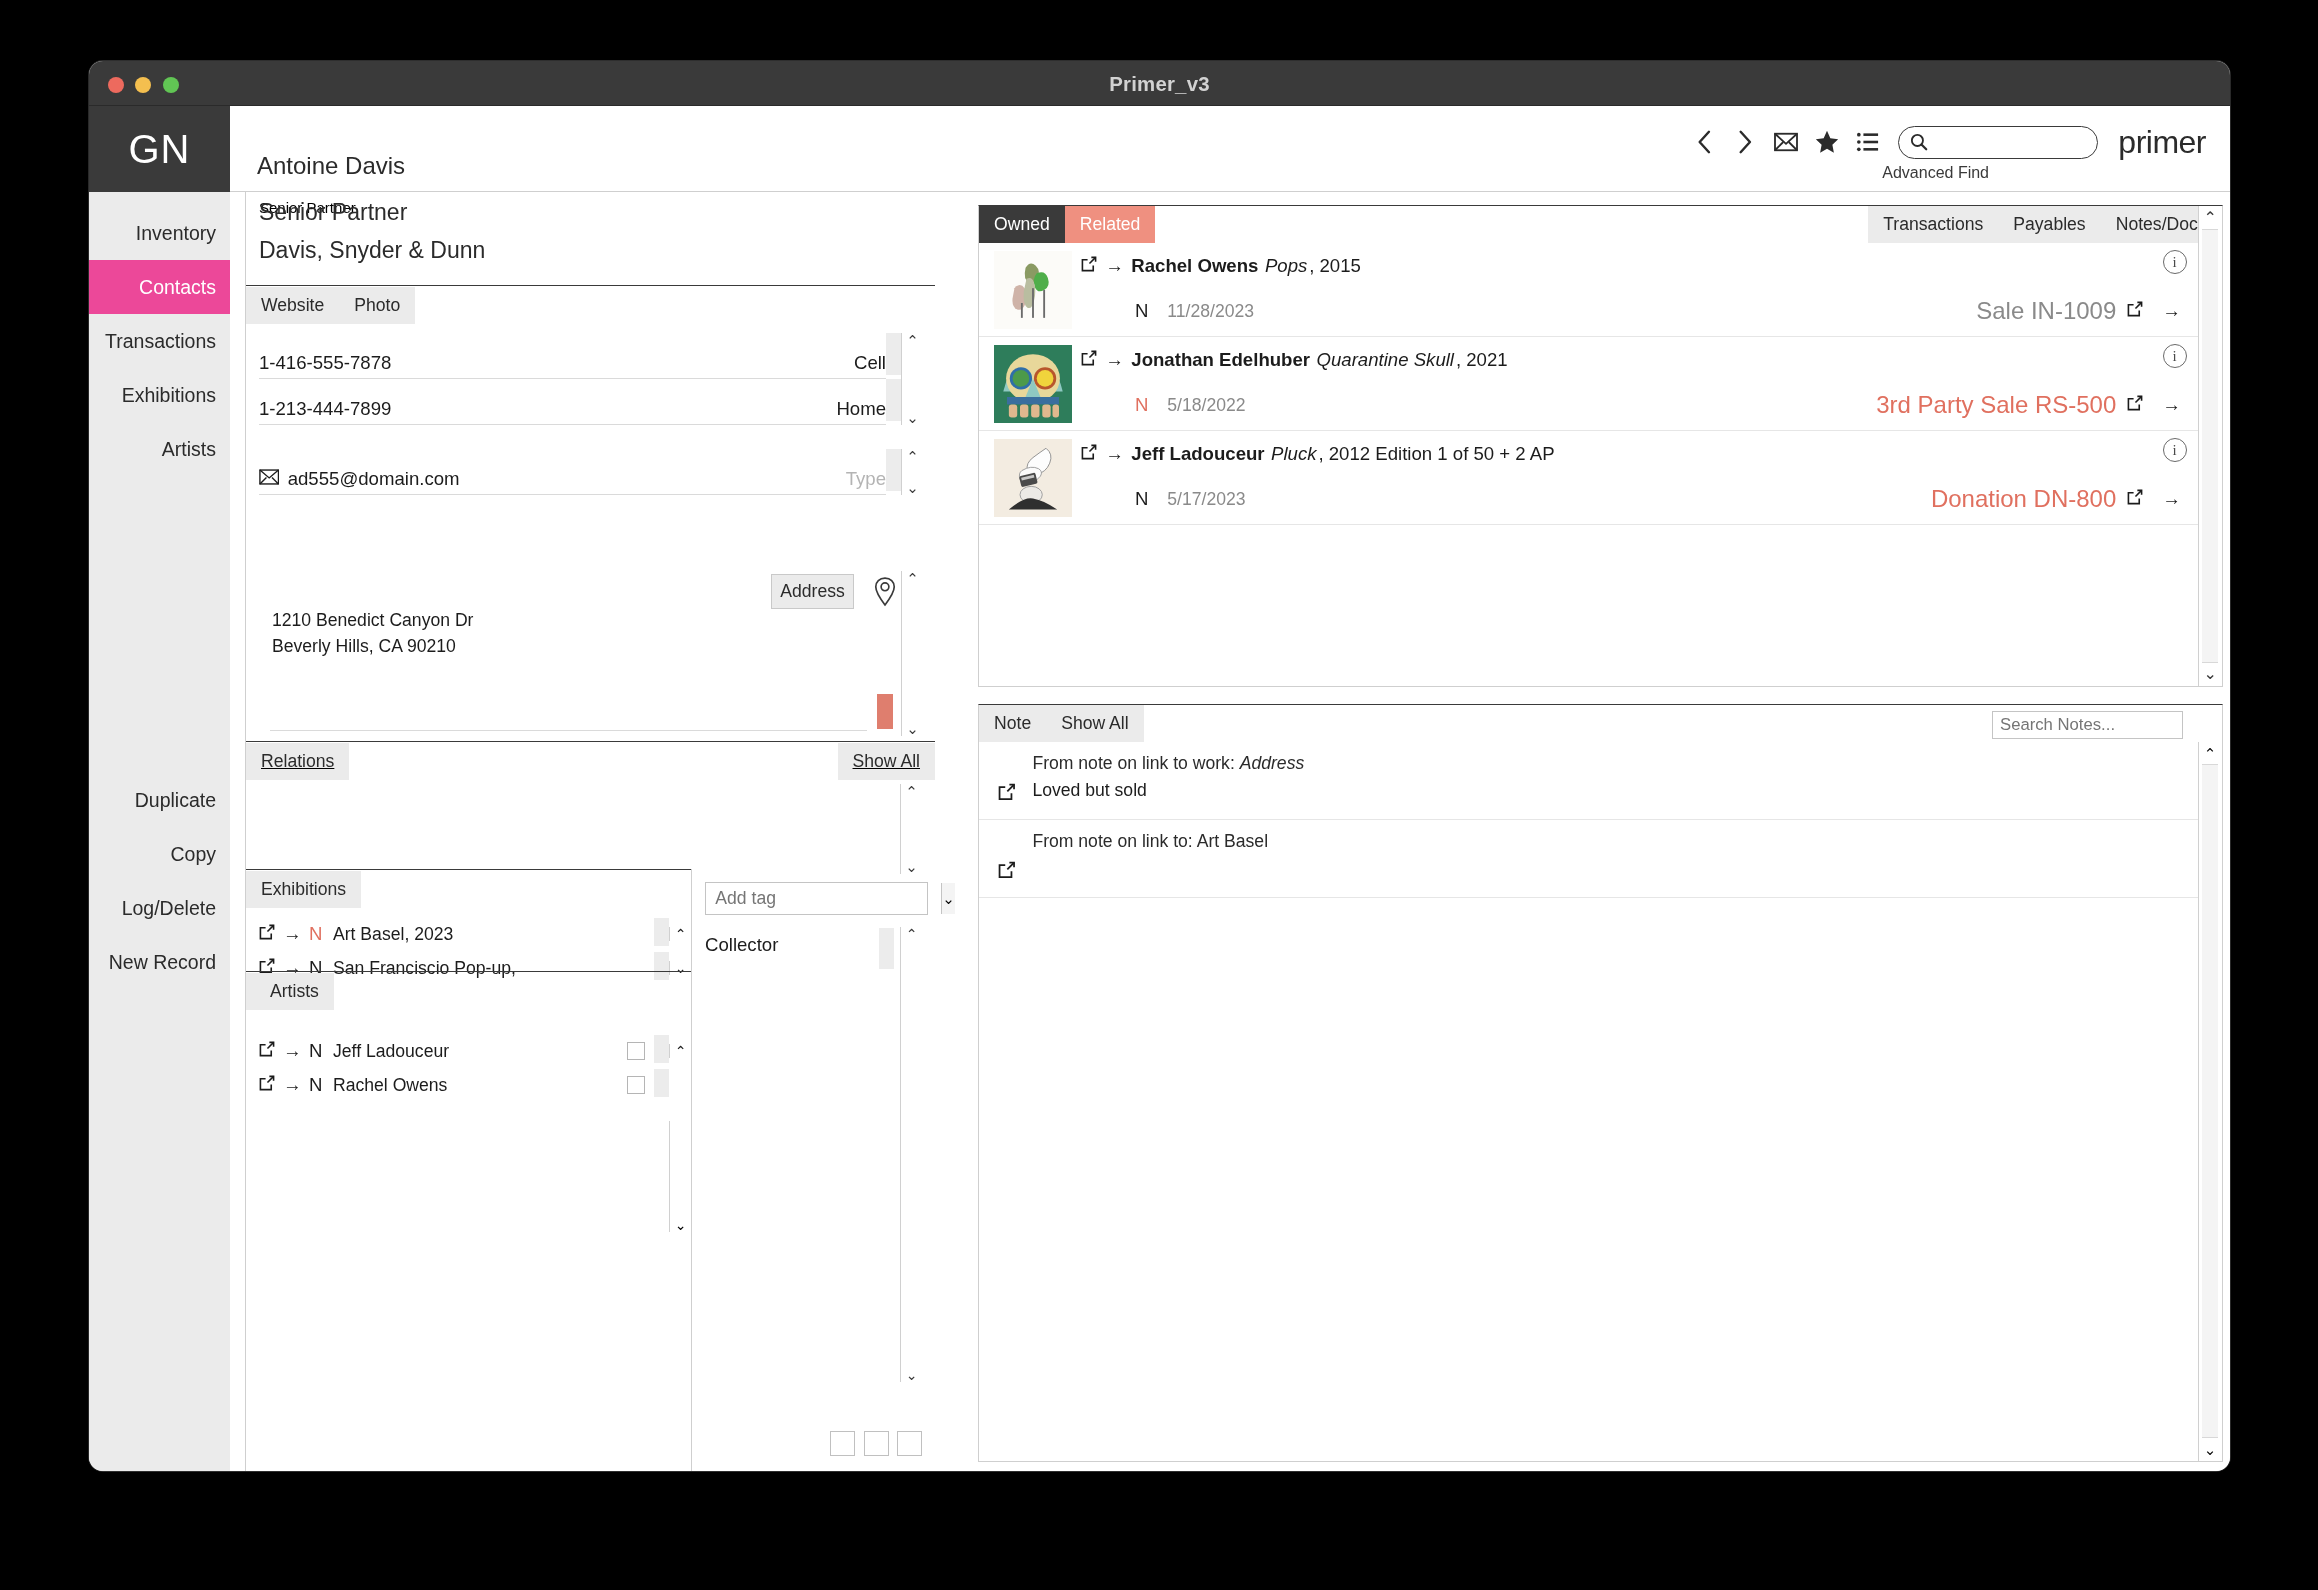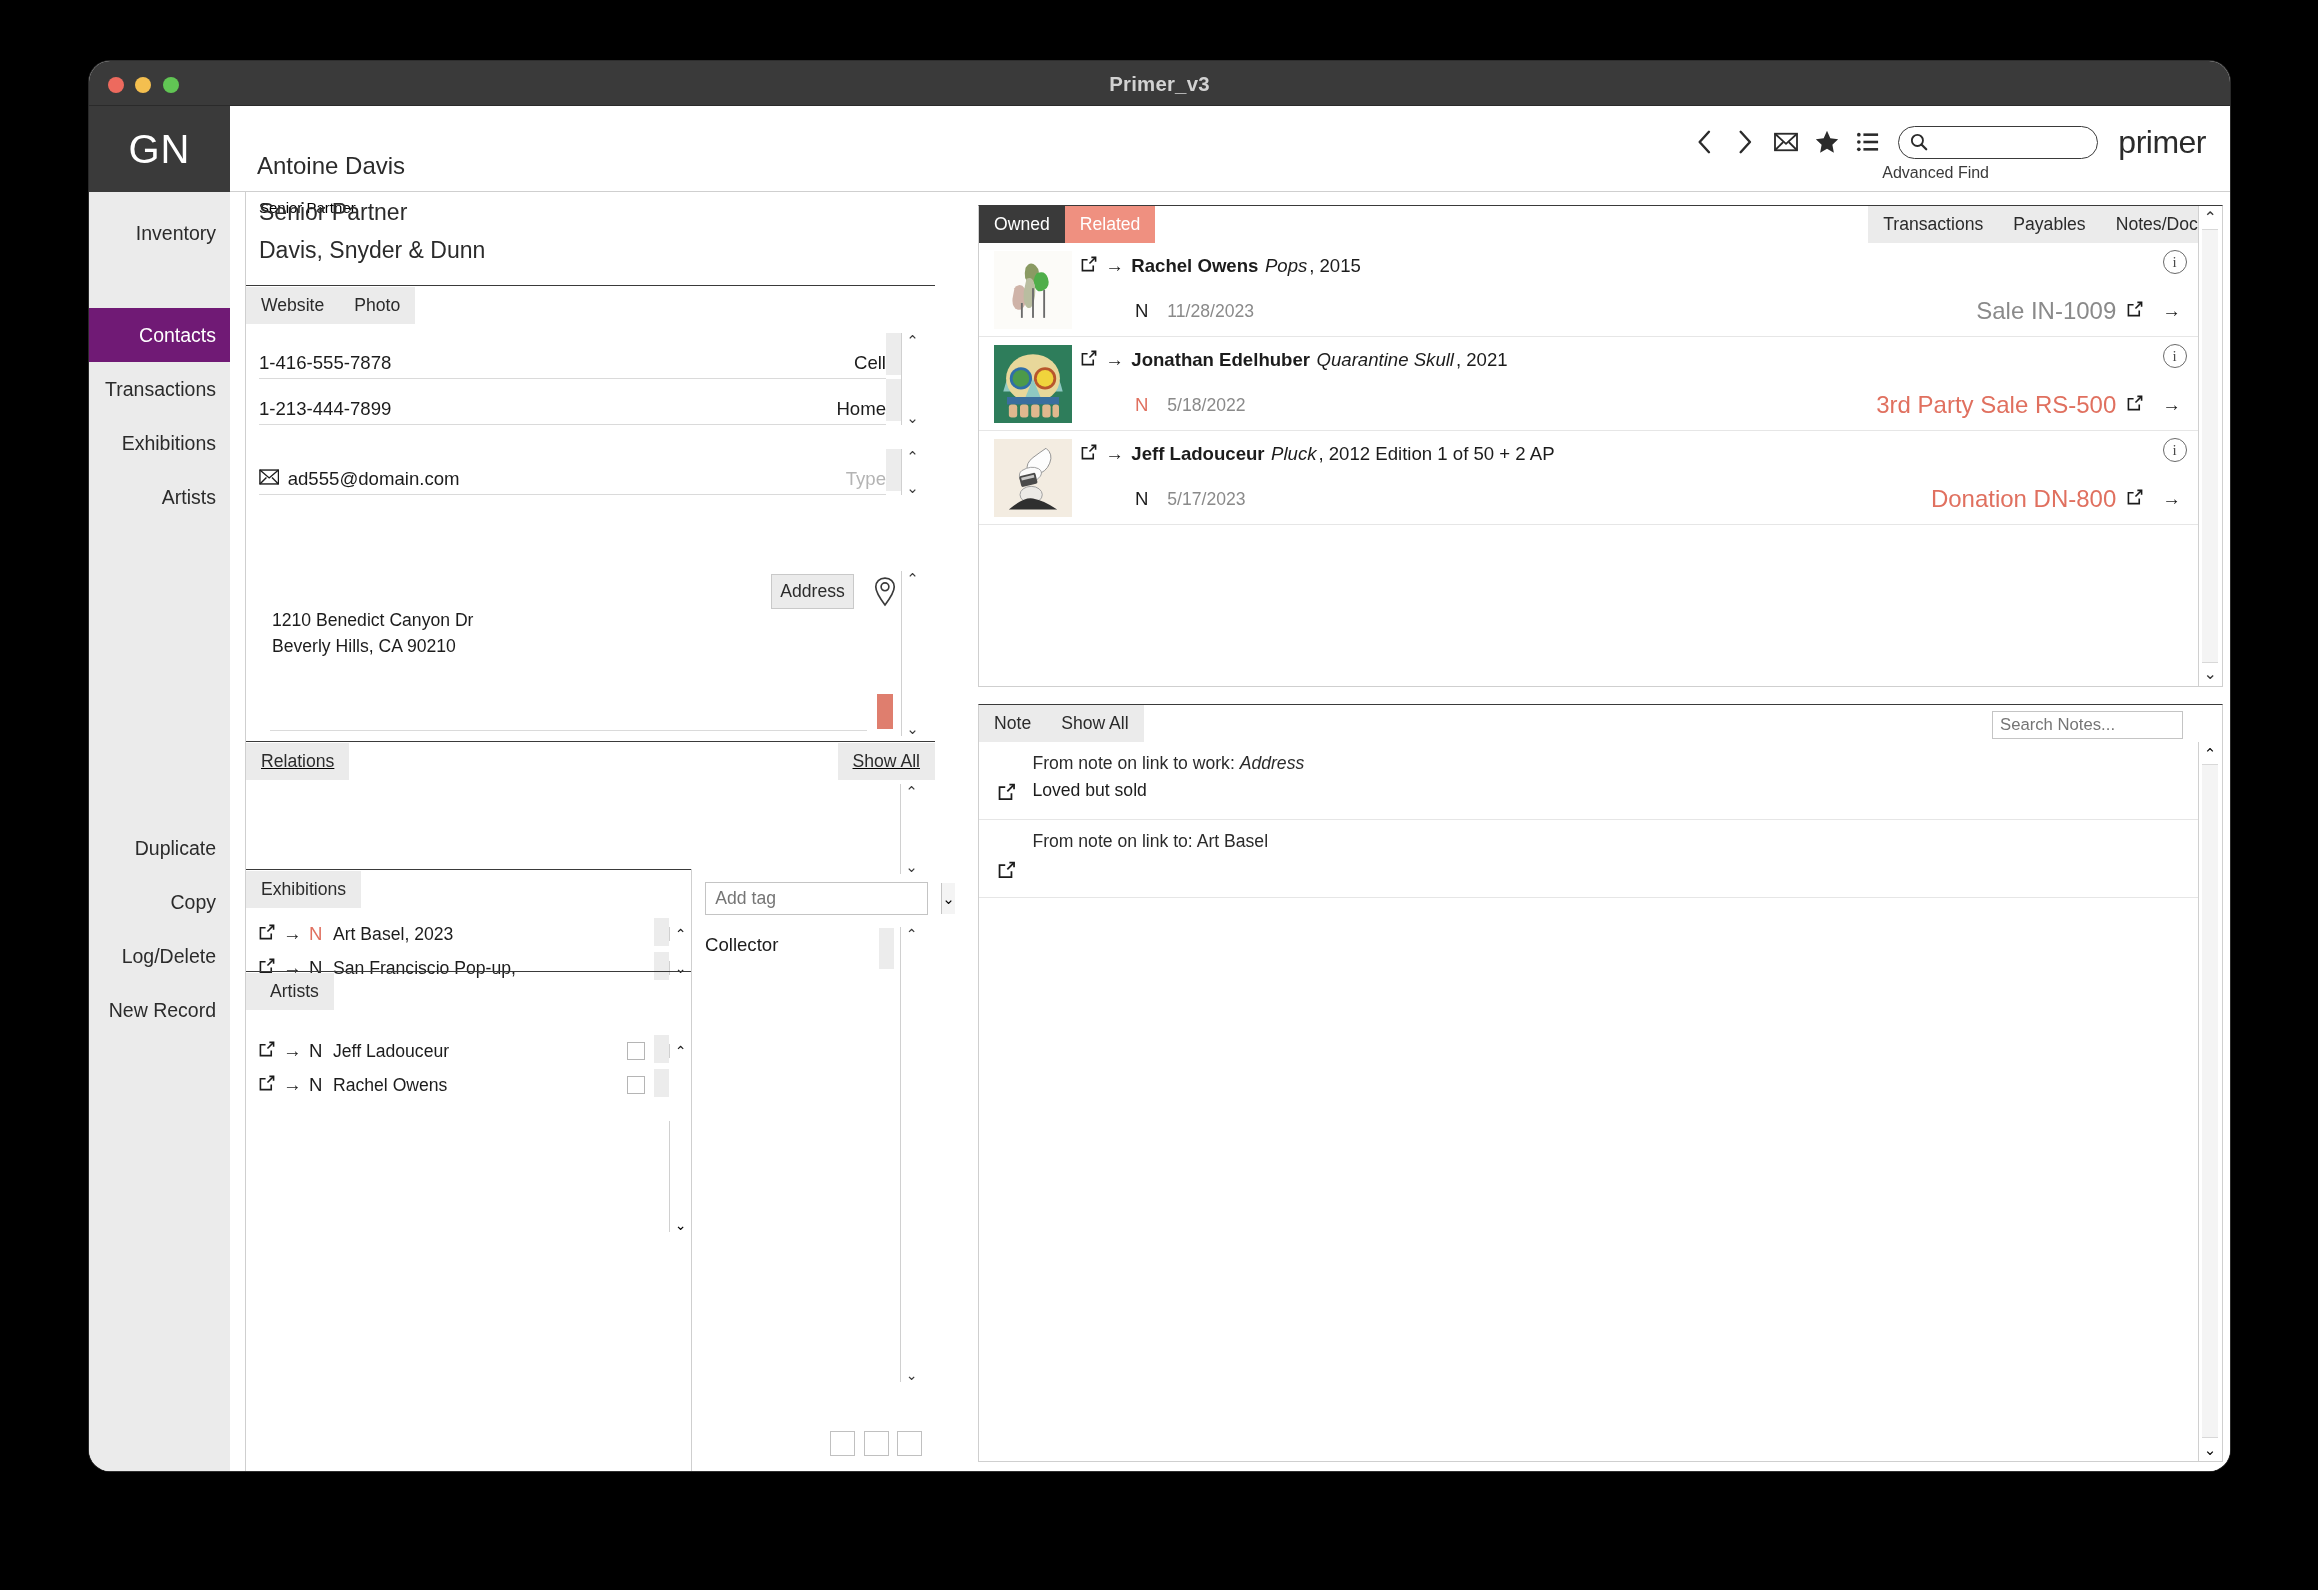"Primer_v3" #window { border-radius: 21px -> 14px }
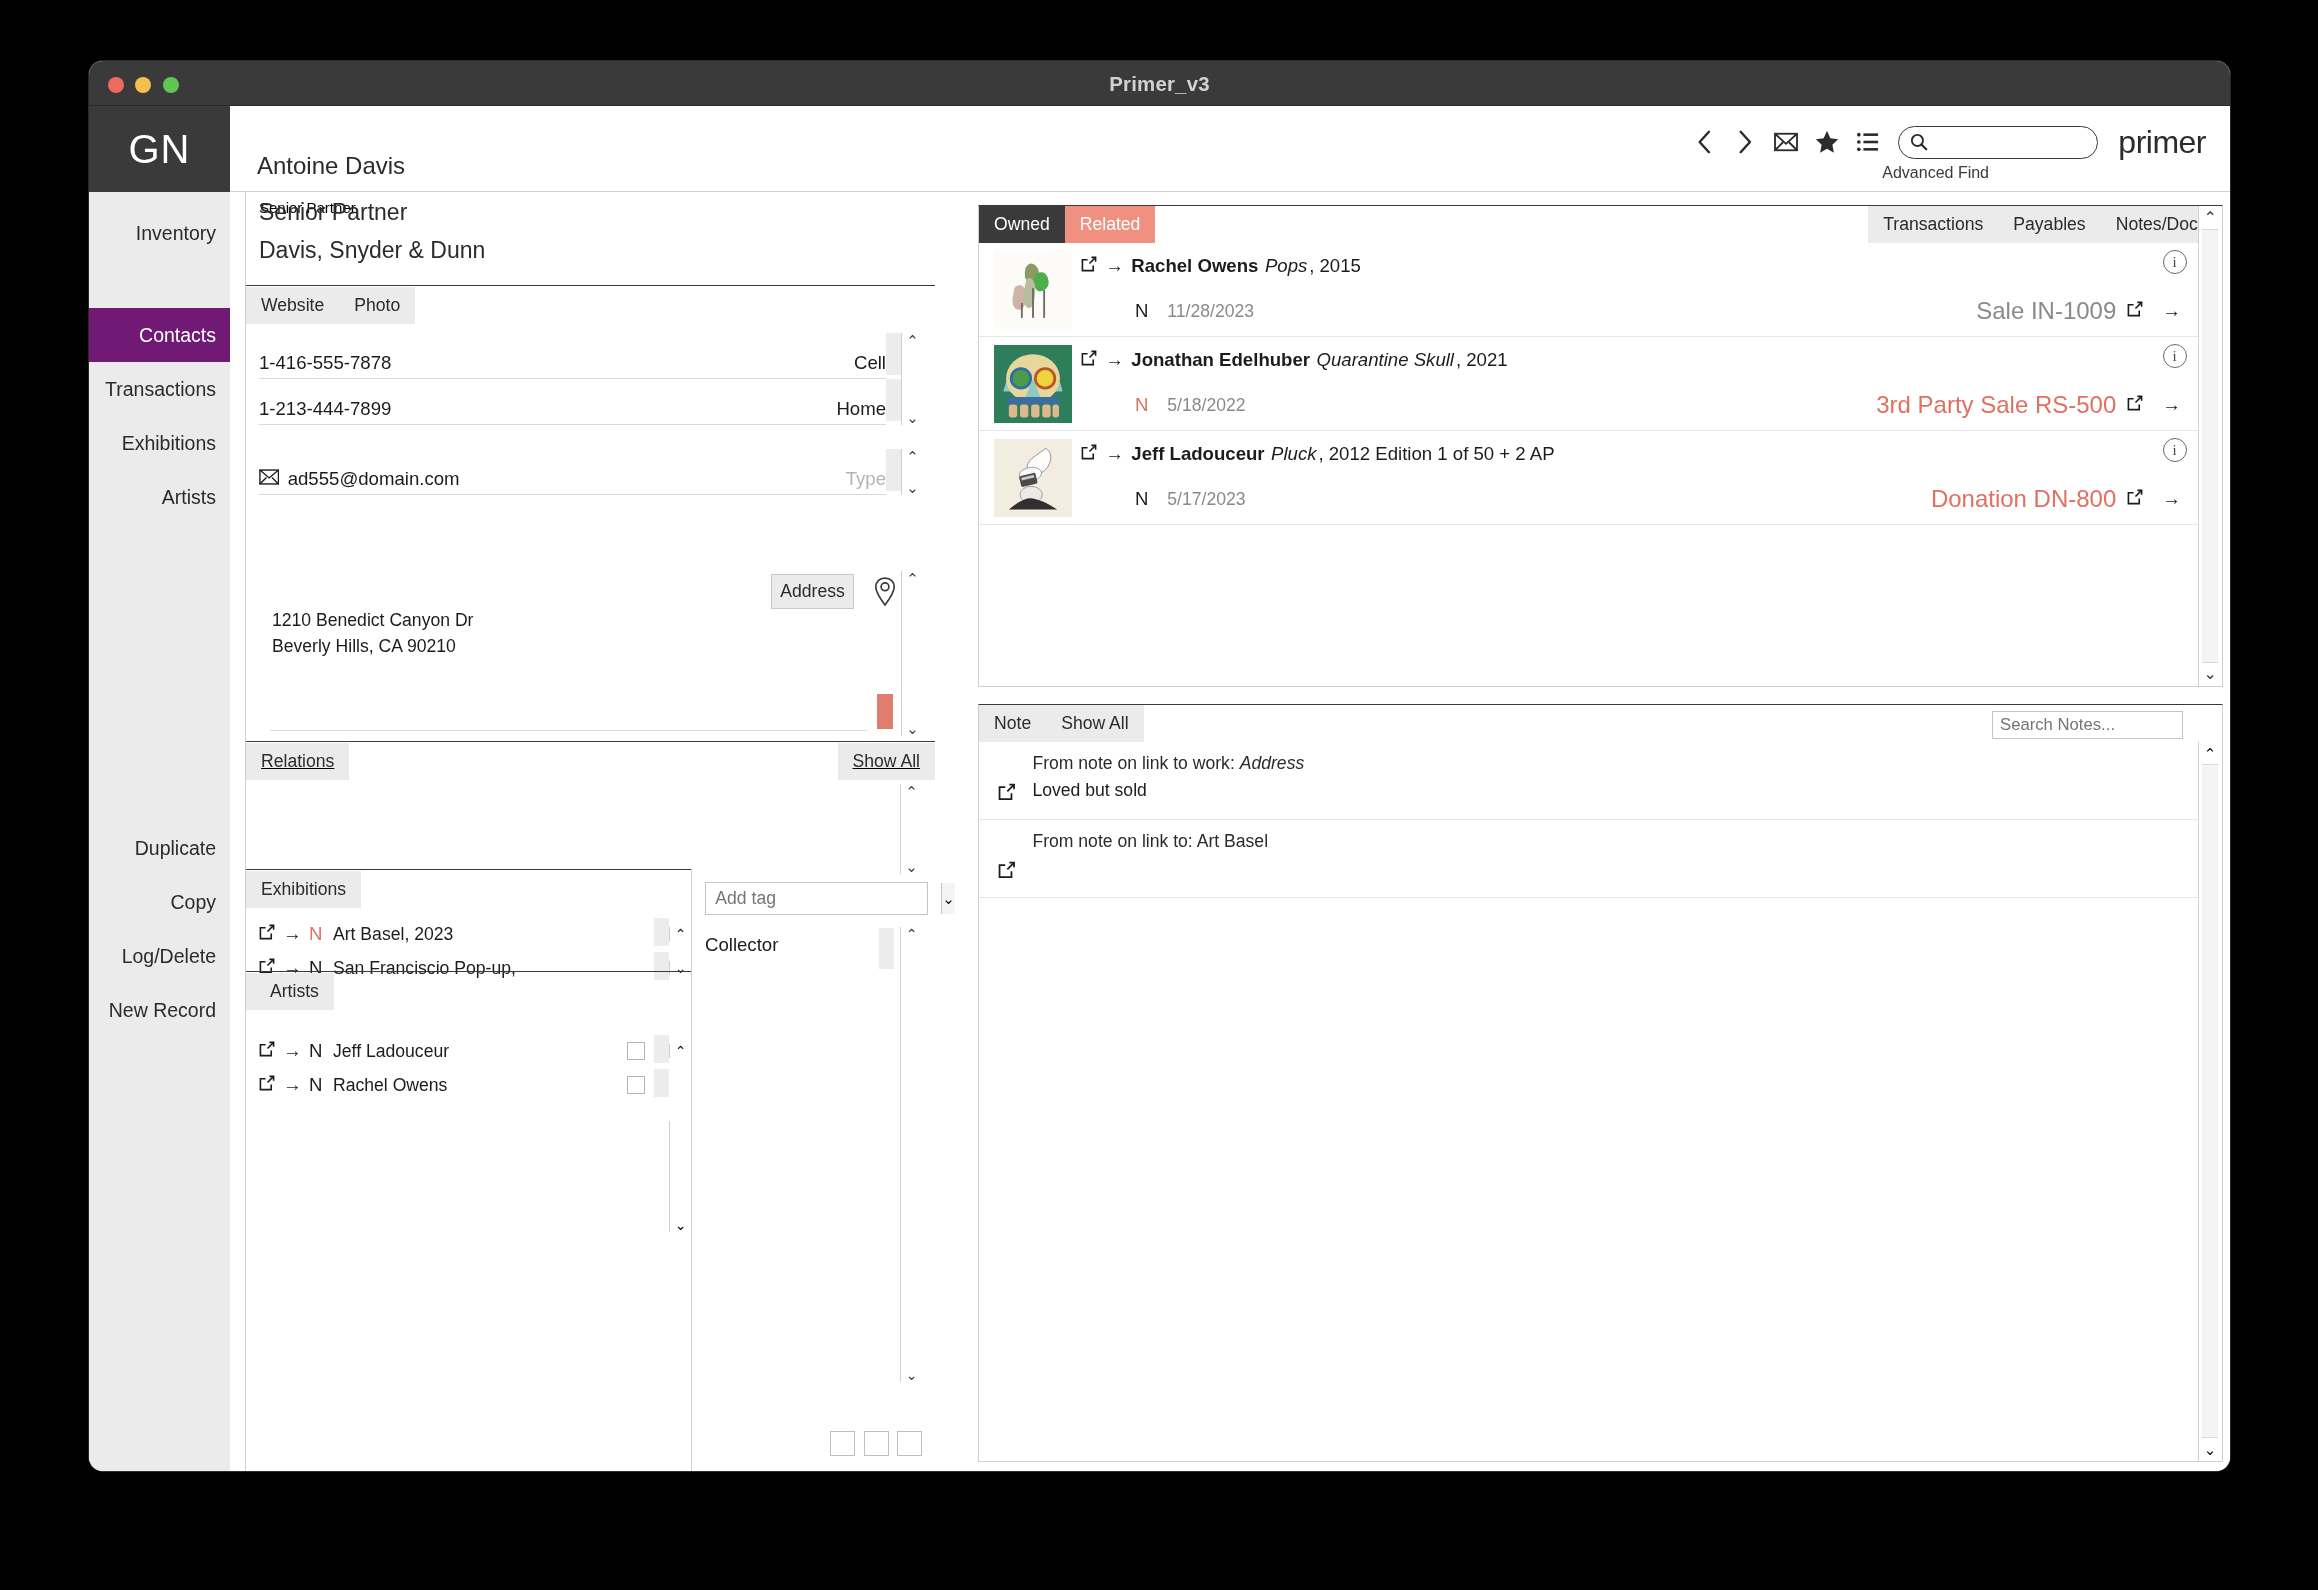"Contacts" .rail-item.active { background: #701a75 -> #ec4899; margin-top: 48px -> none }
